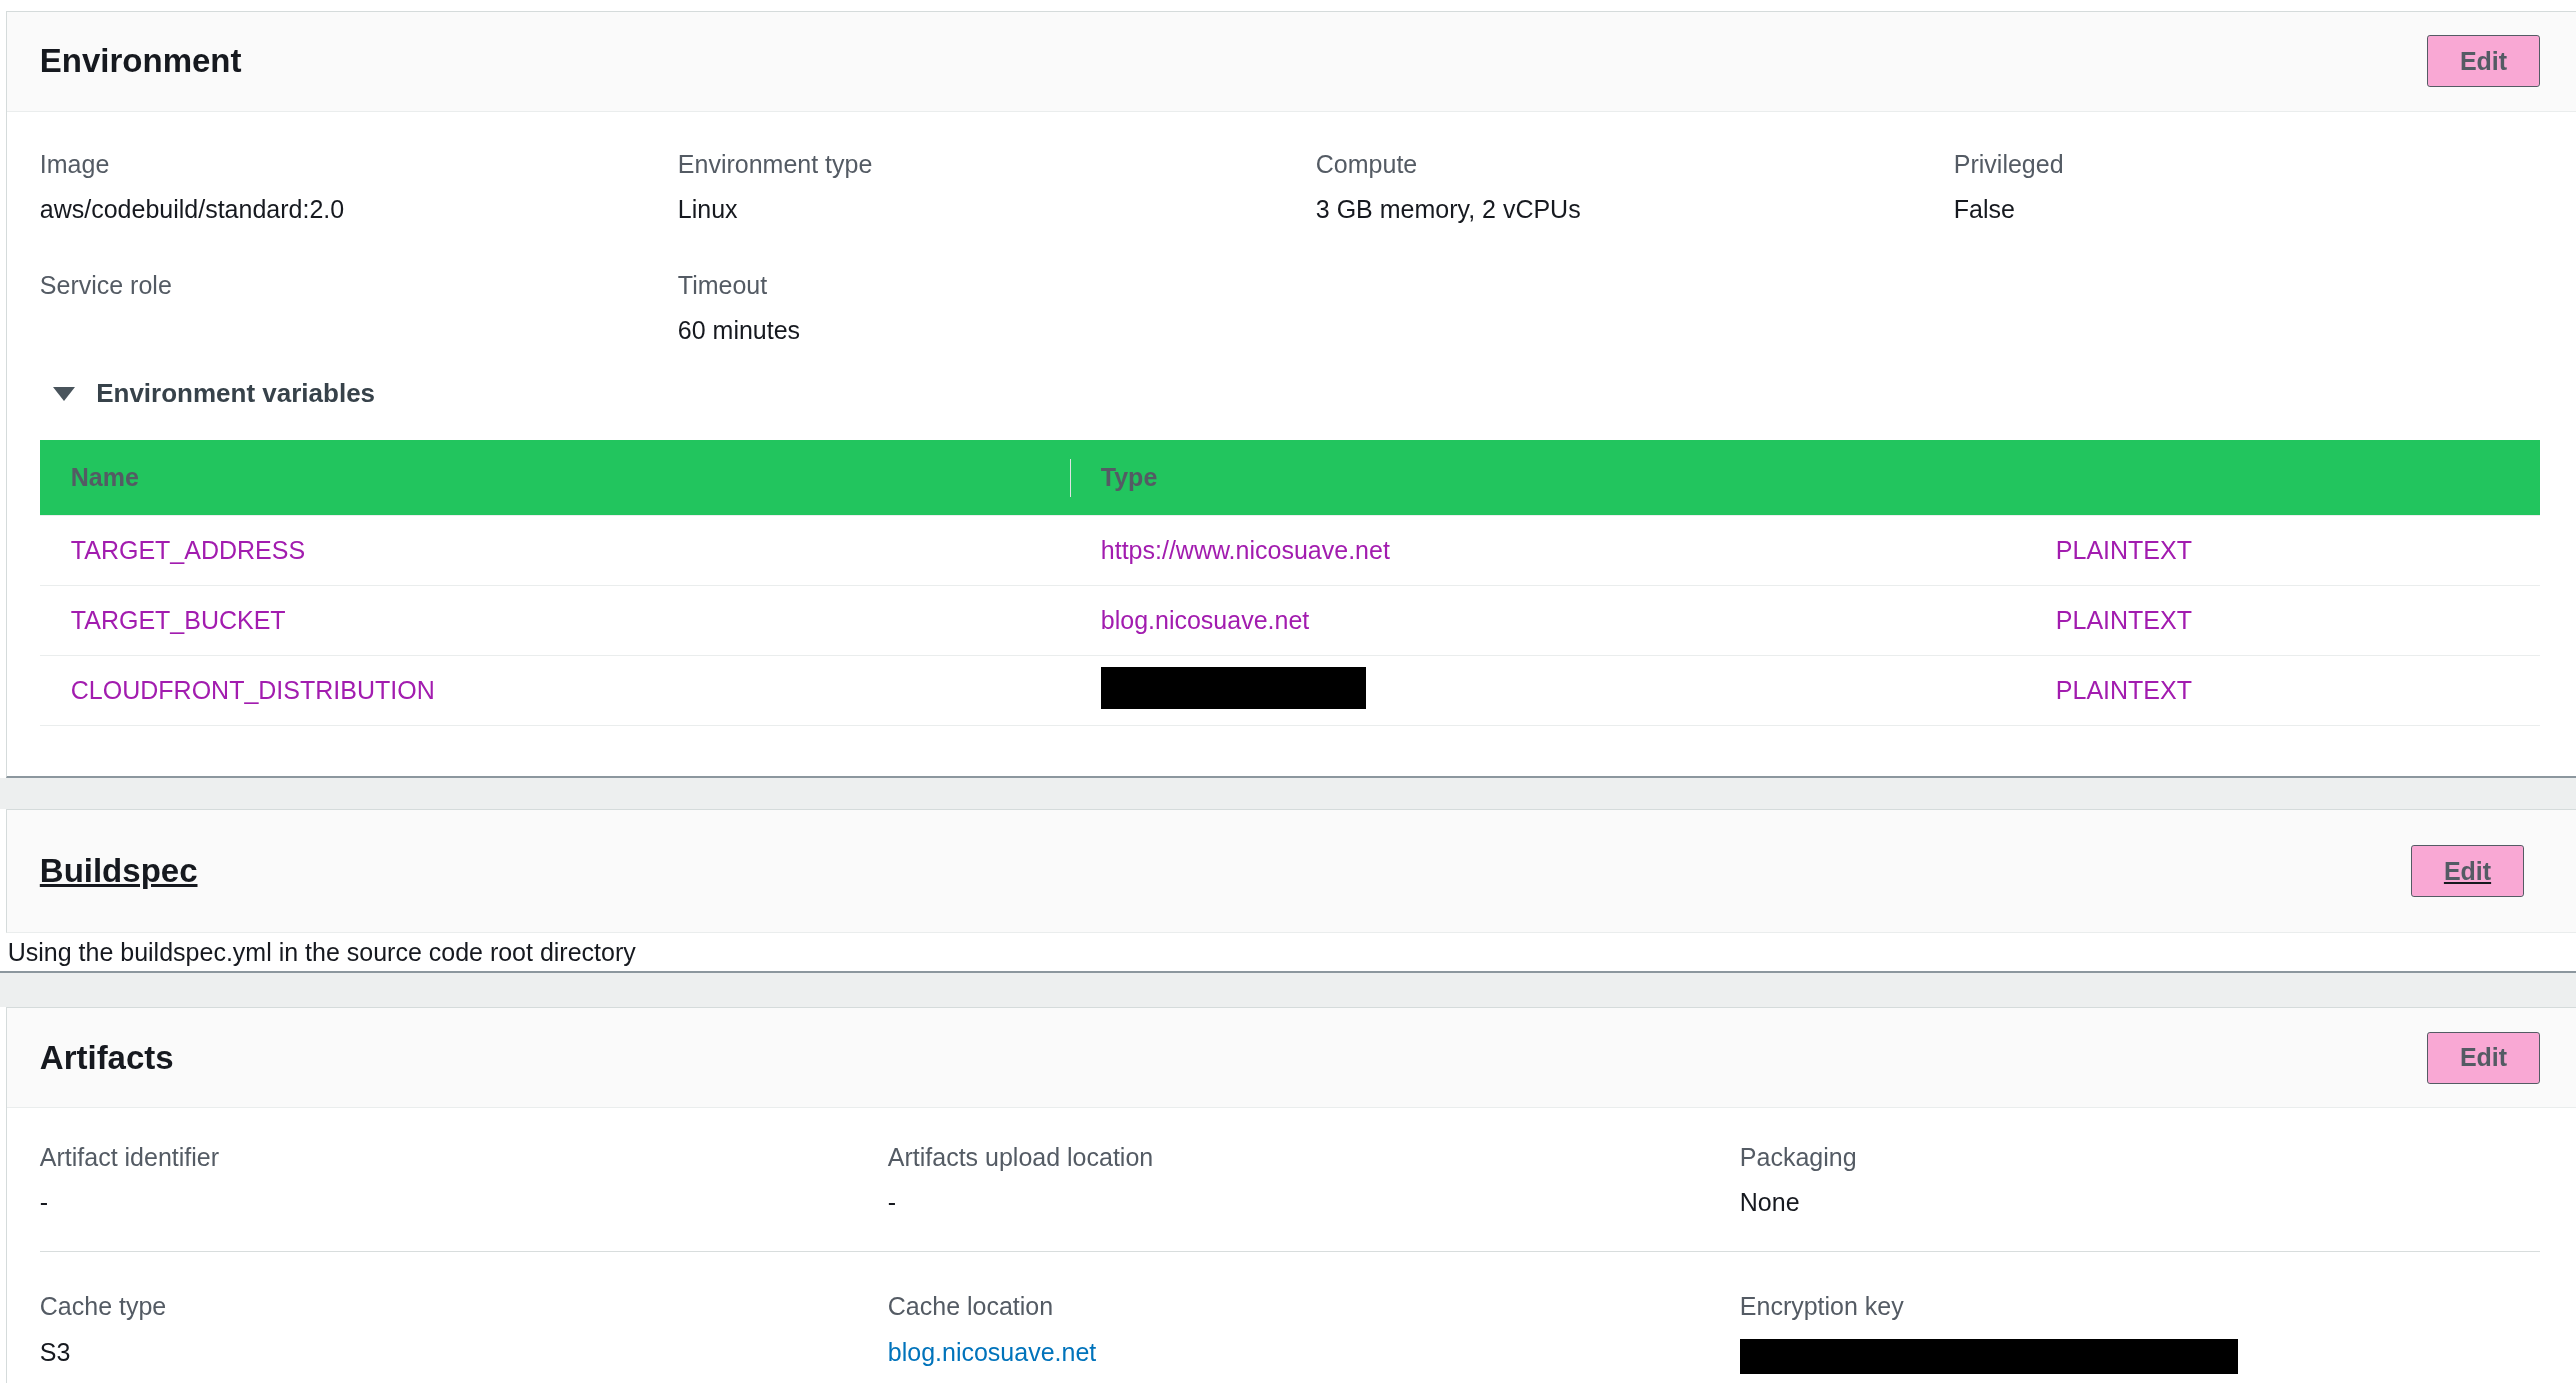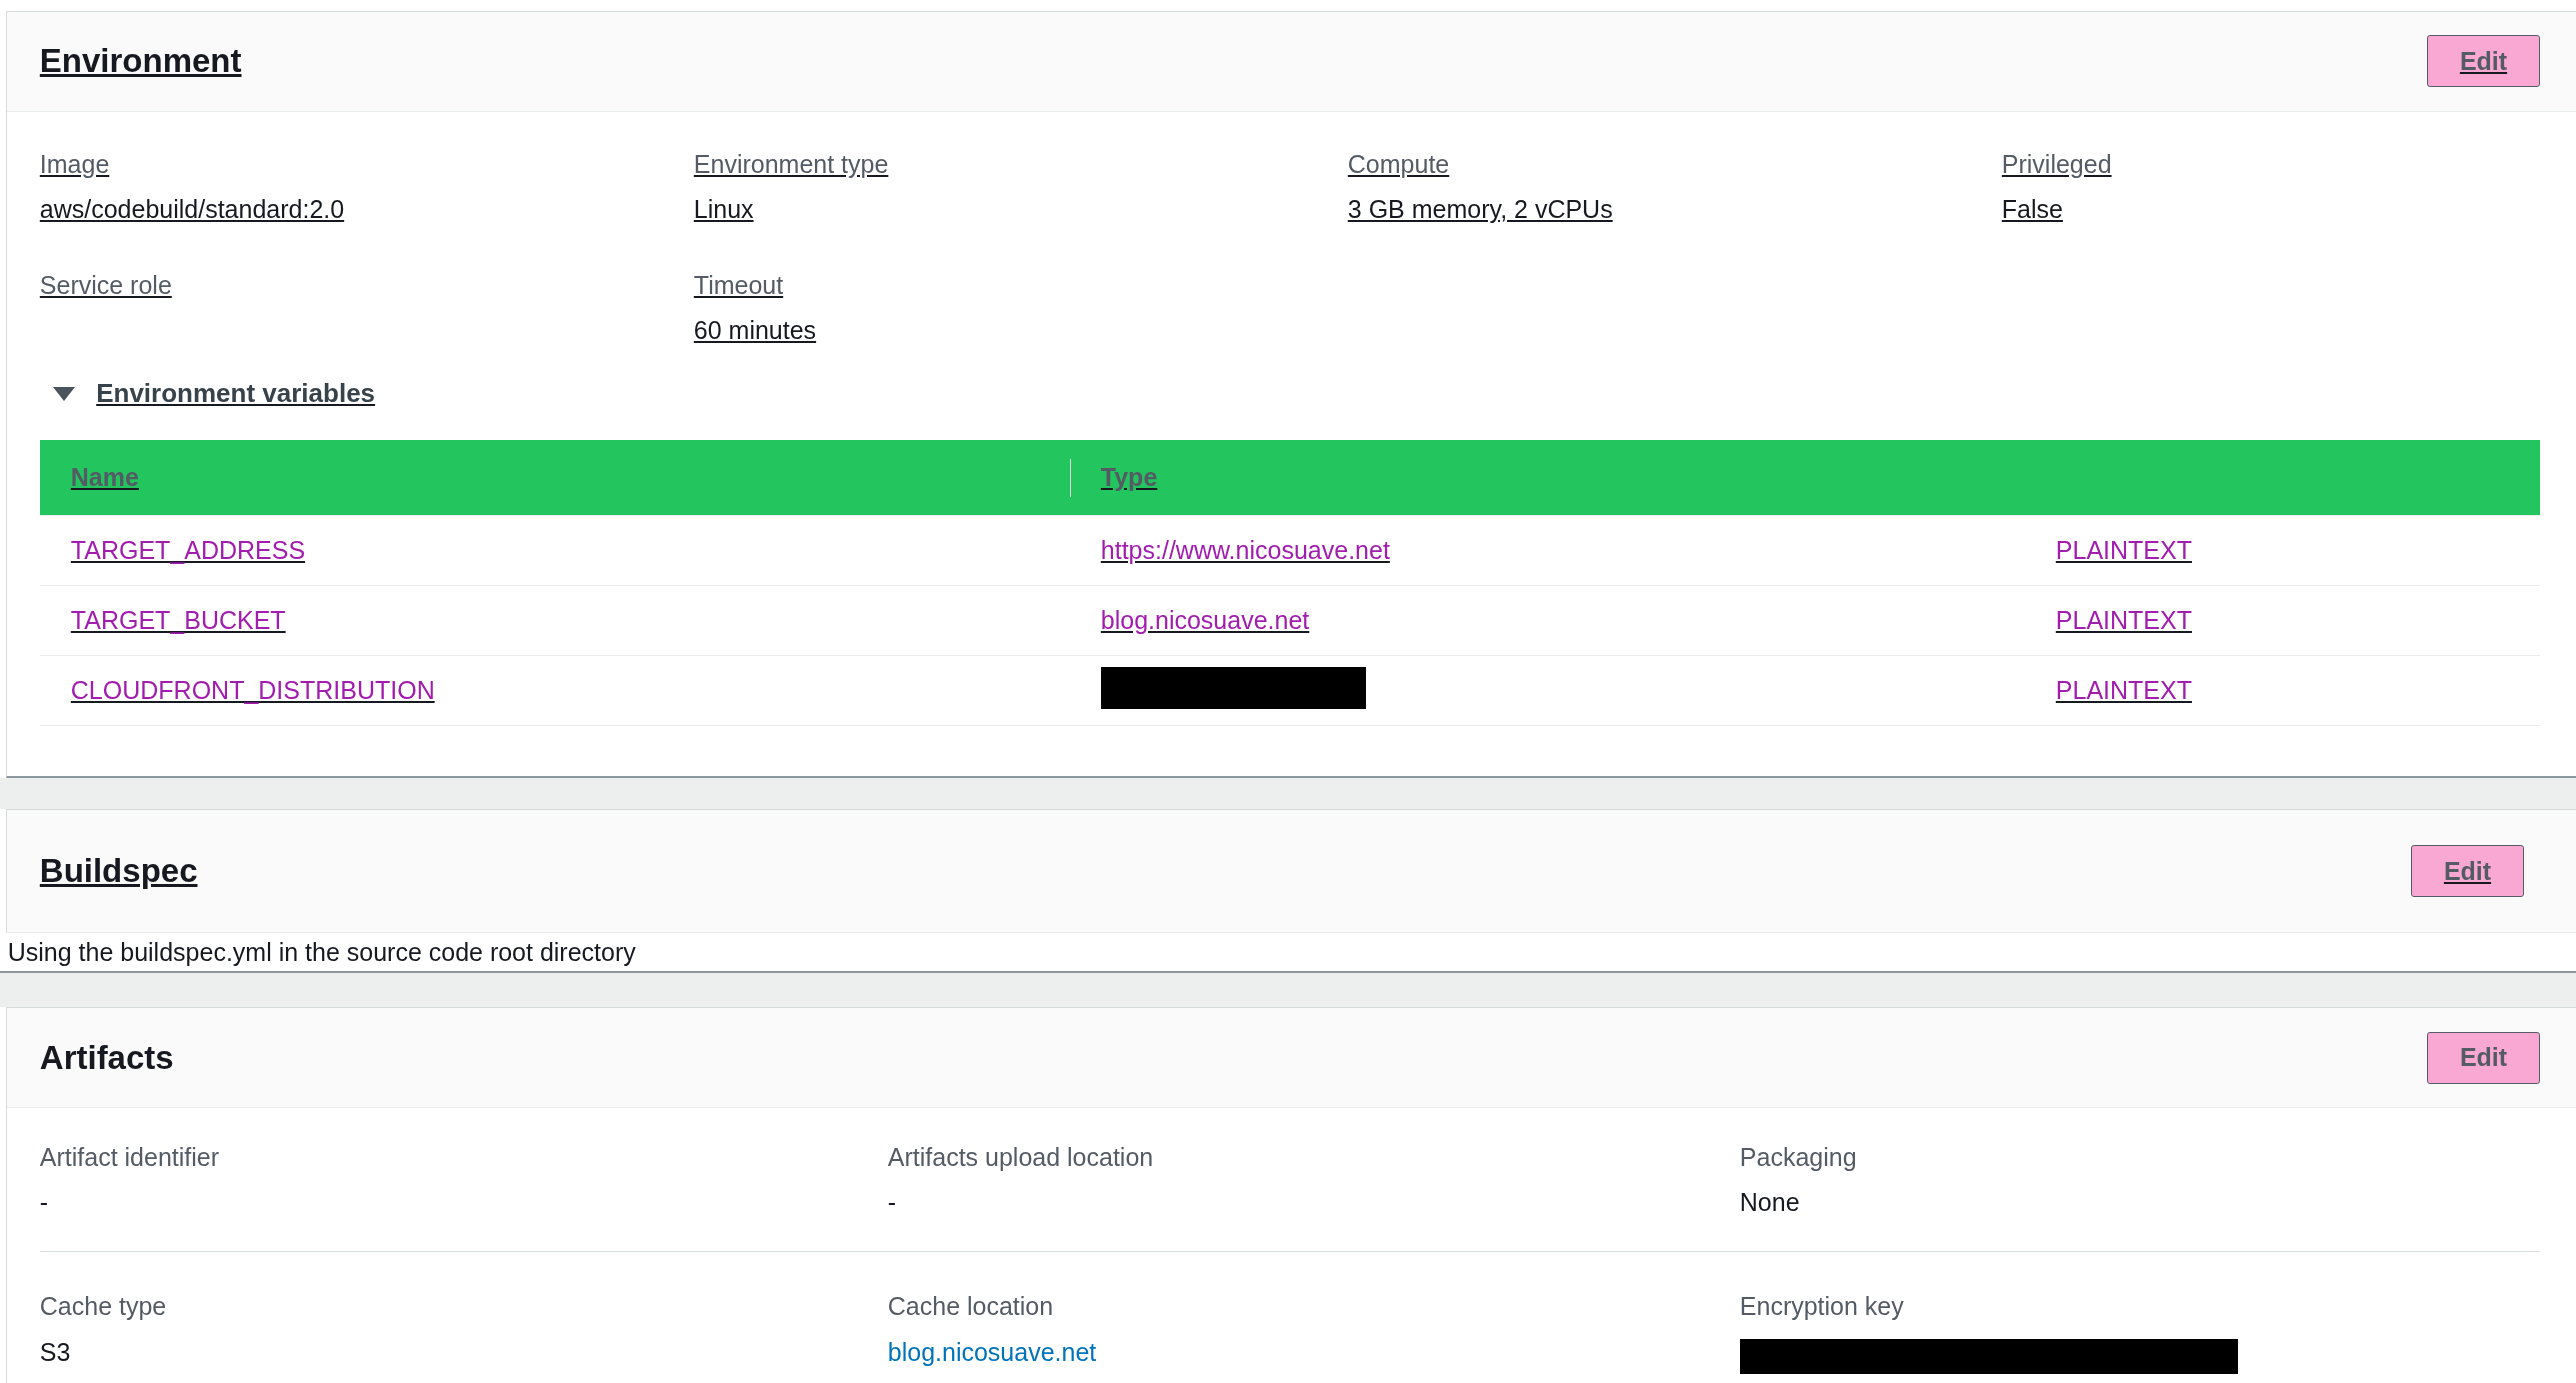"Environment" .first-card { text-decoration: underline -> none }
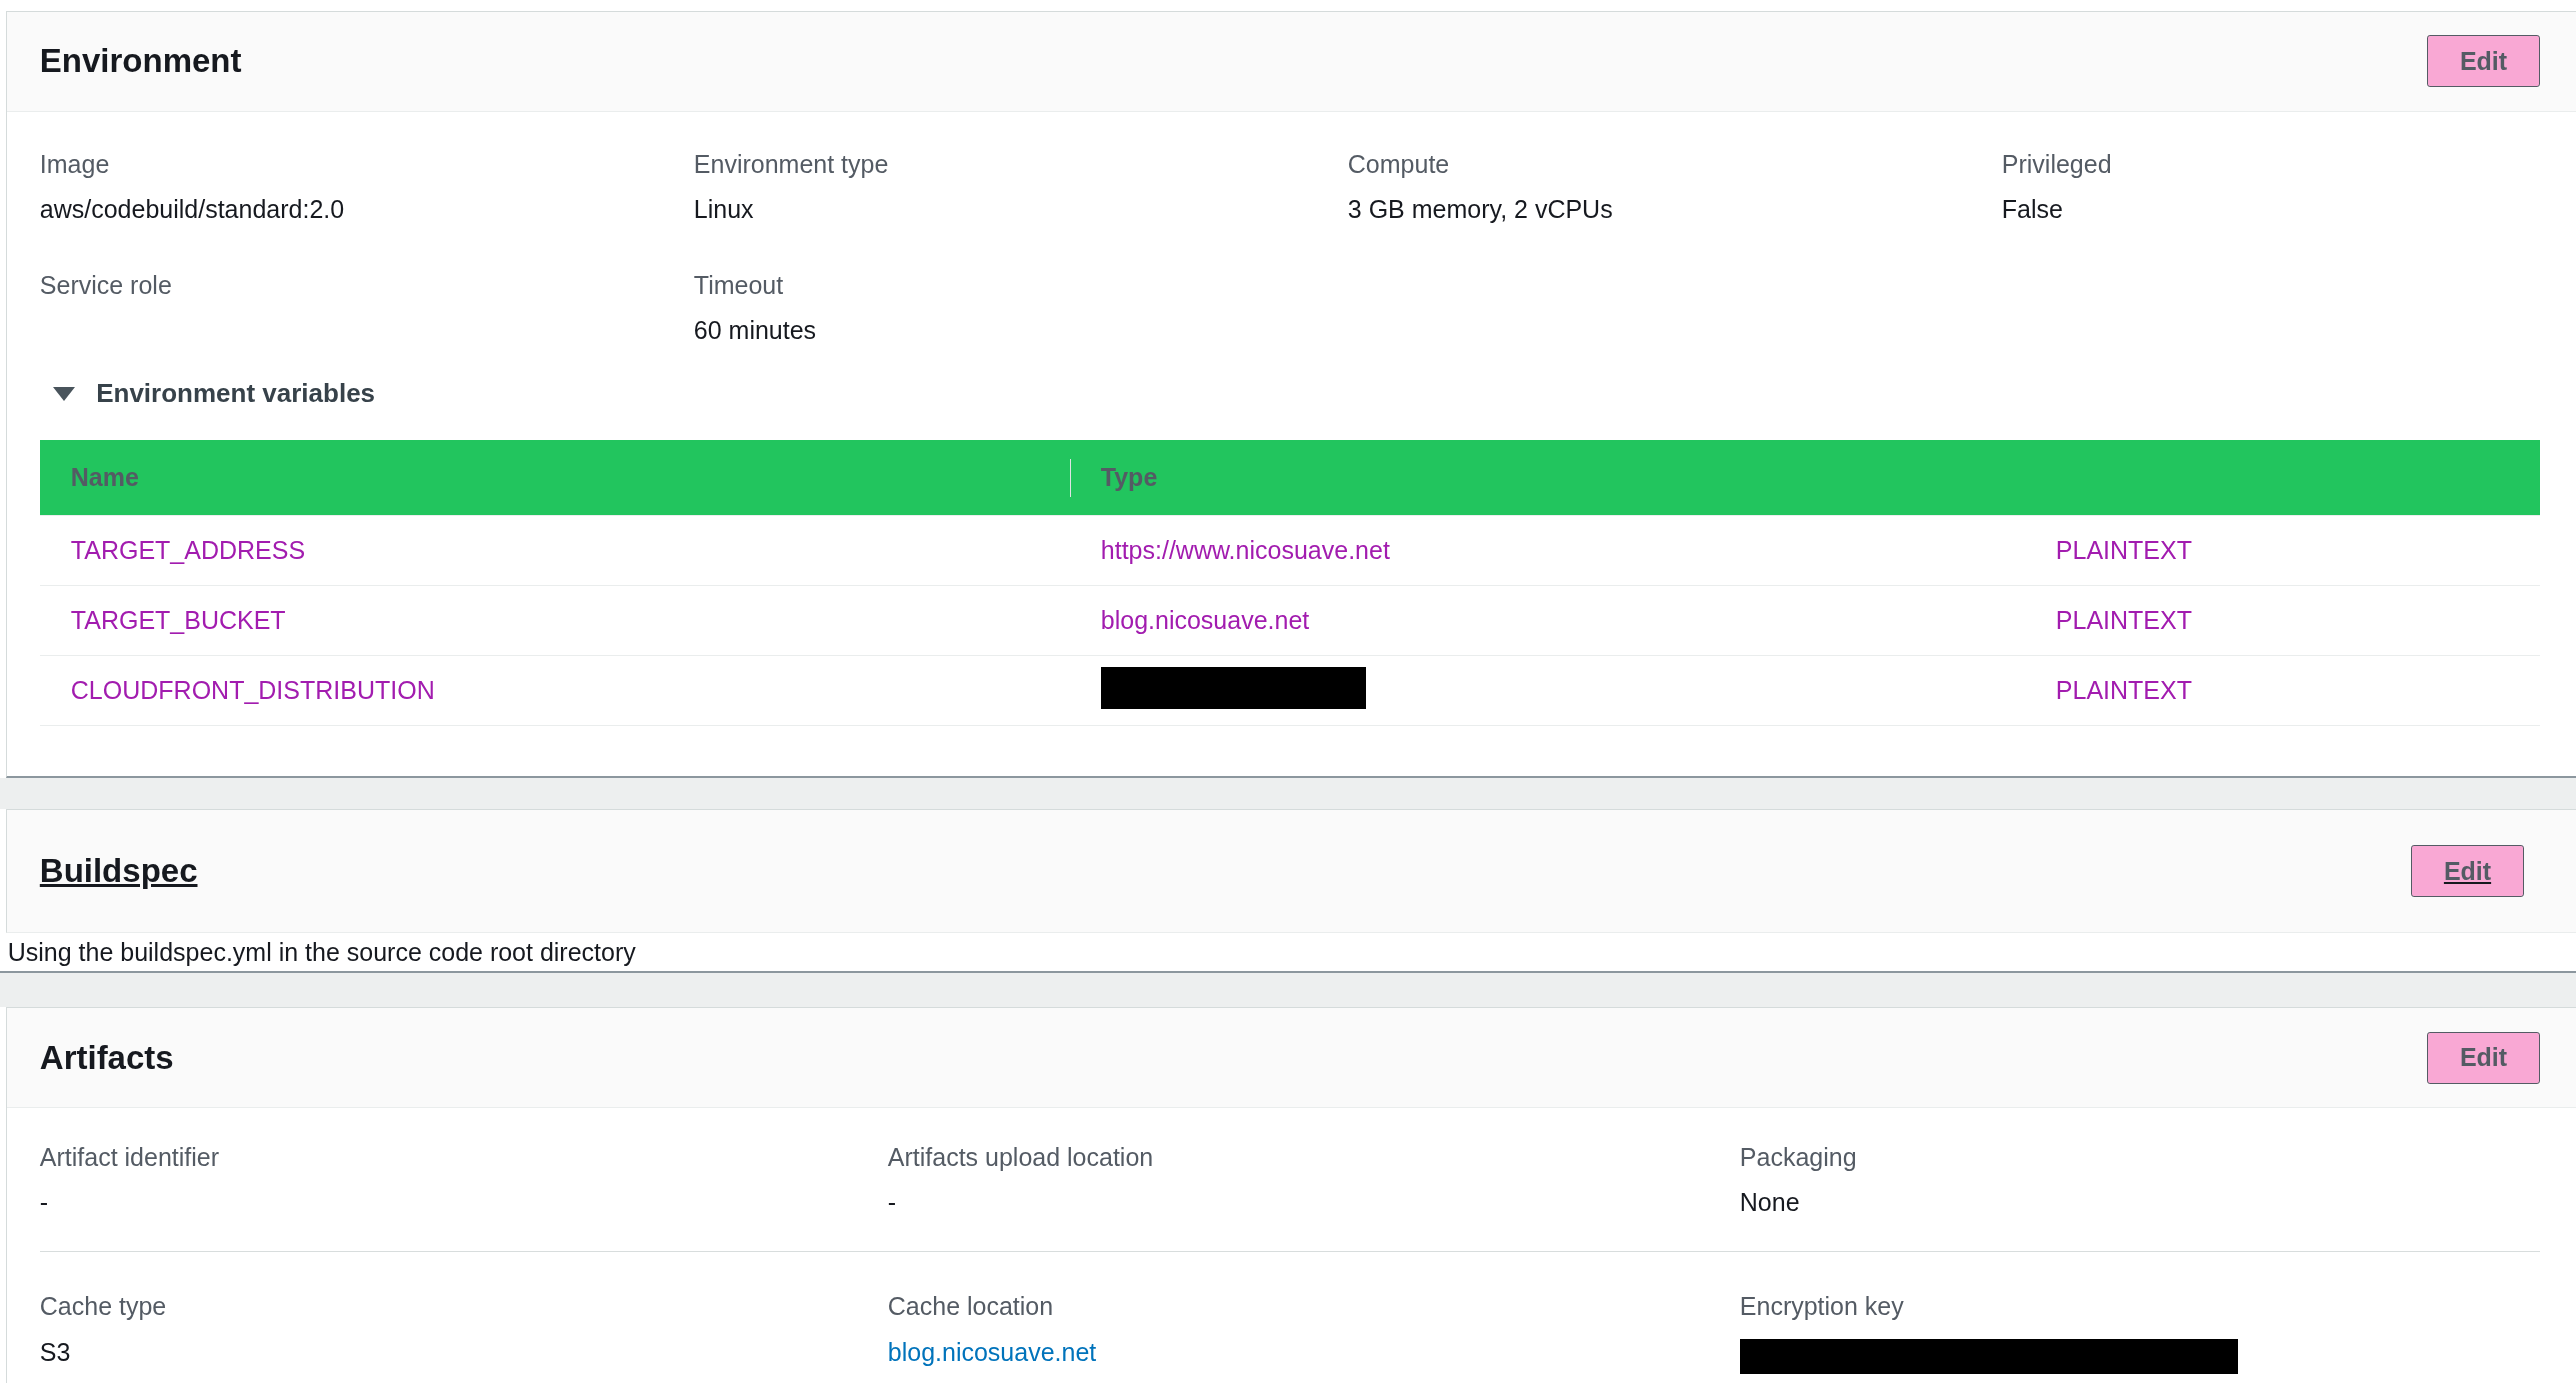"Image" .grid4 { gap: 16px -> none }
